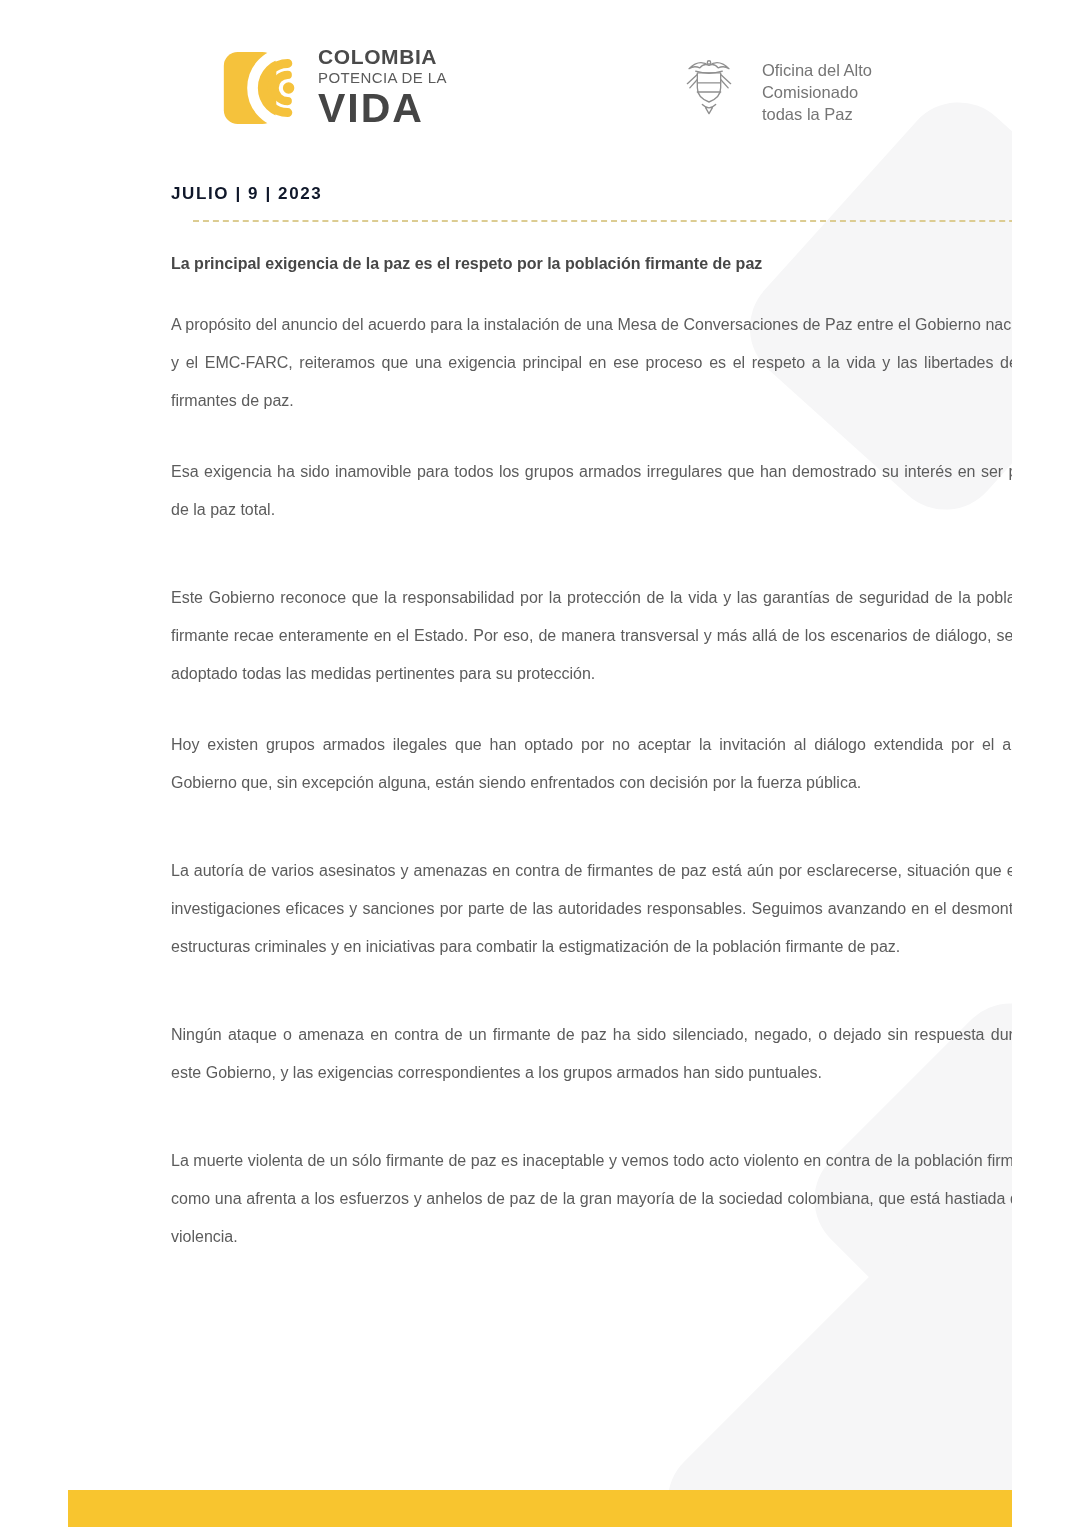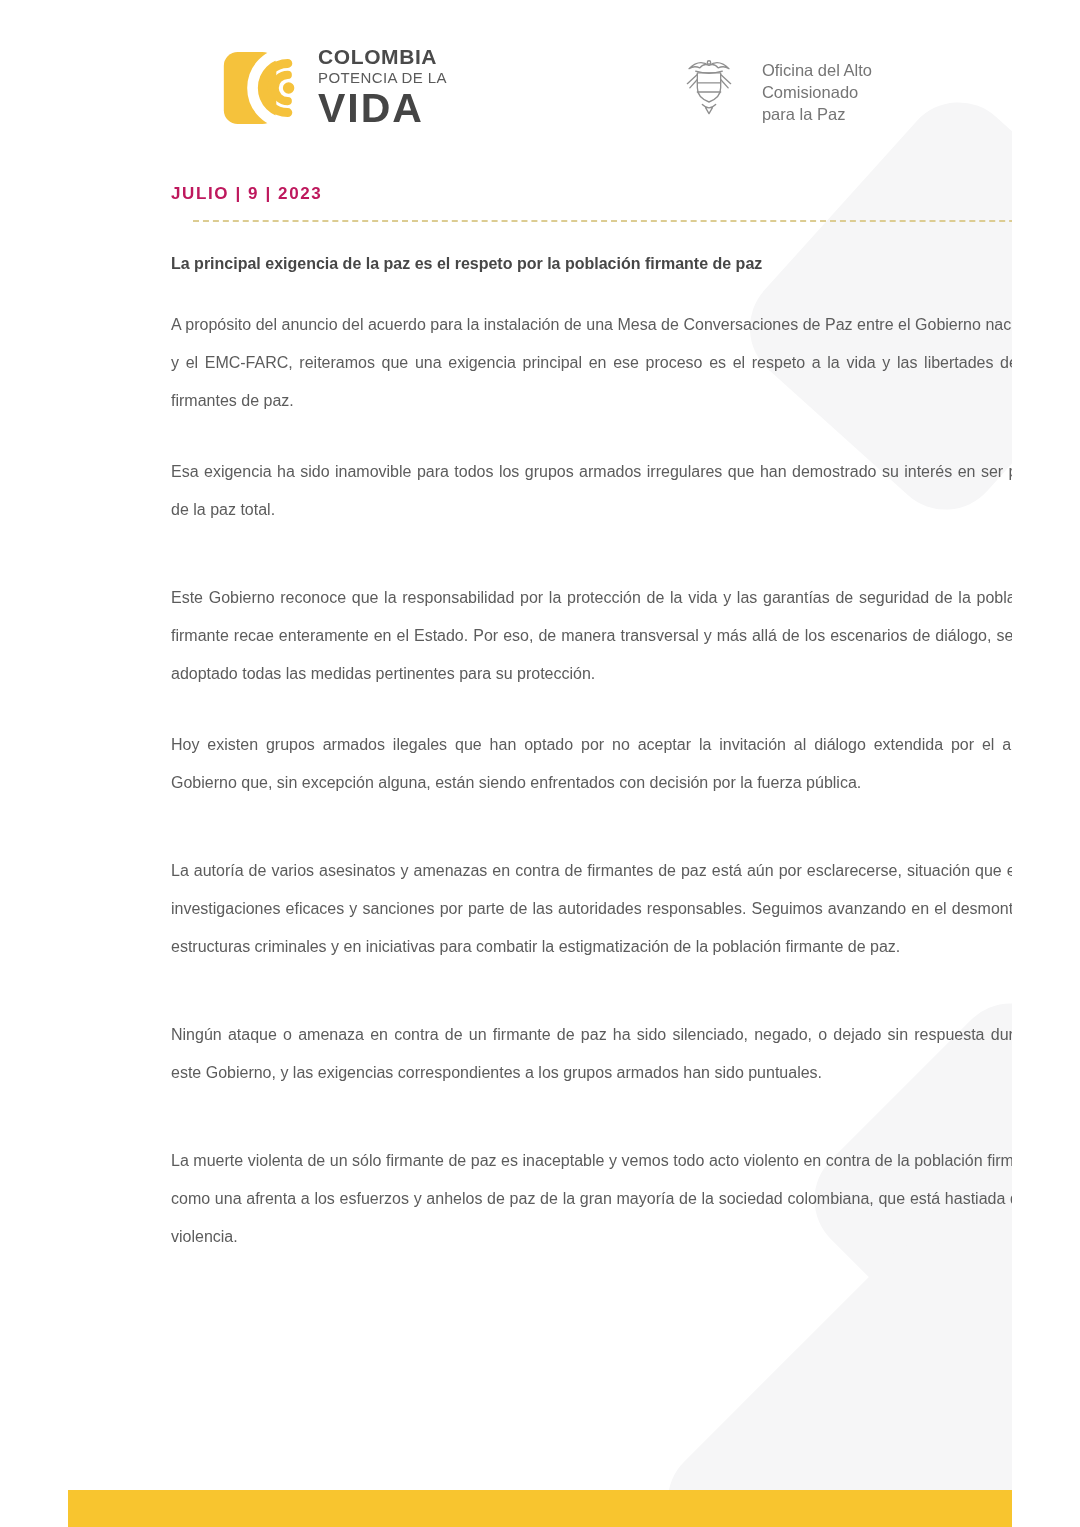"para la Paz" div { text: para -> todas }
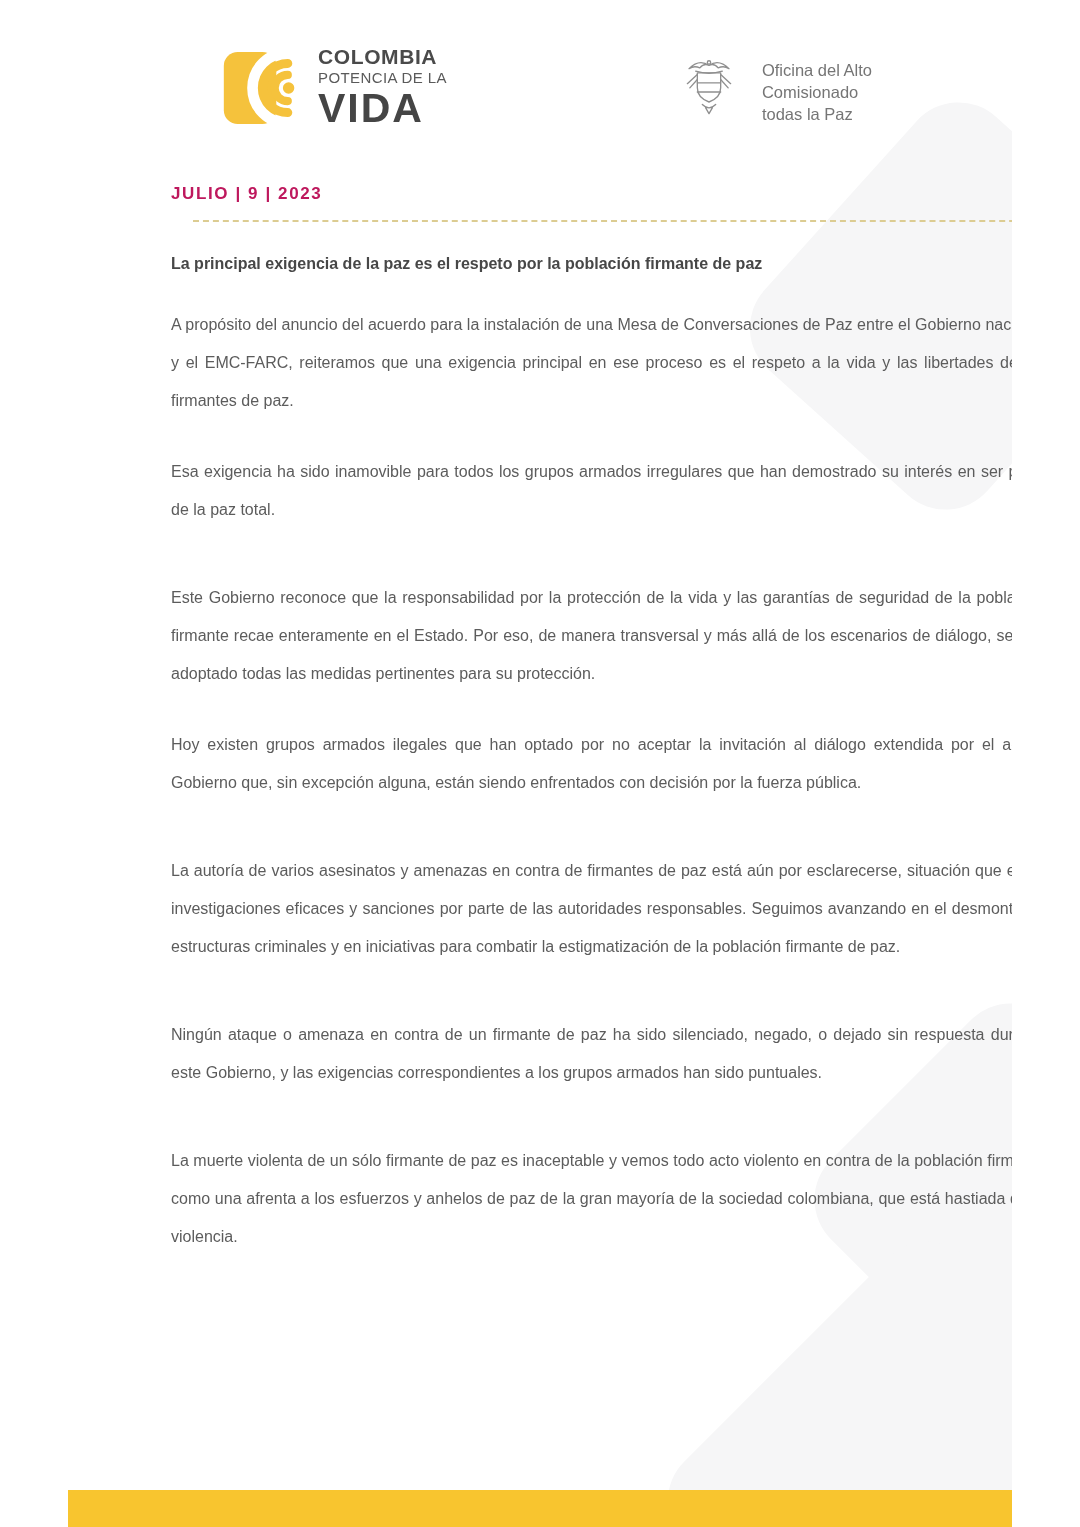"JULIO | 9 | 2023" .date { color: #be185d -> #0f172a }
